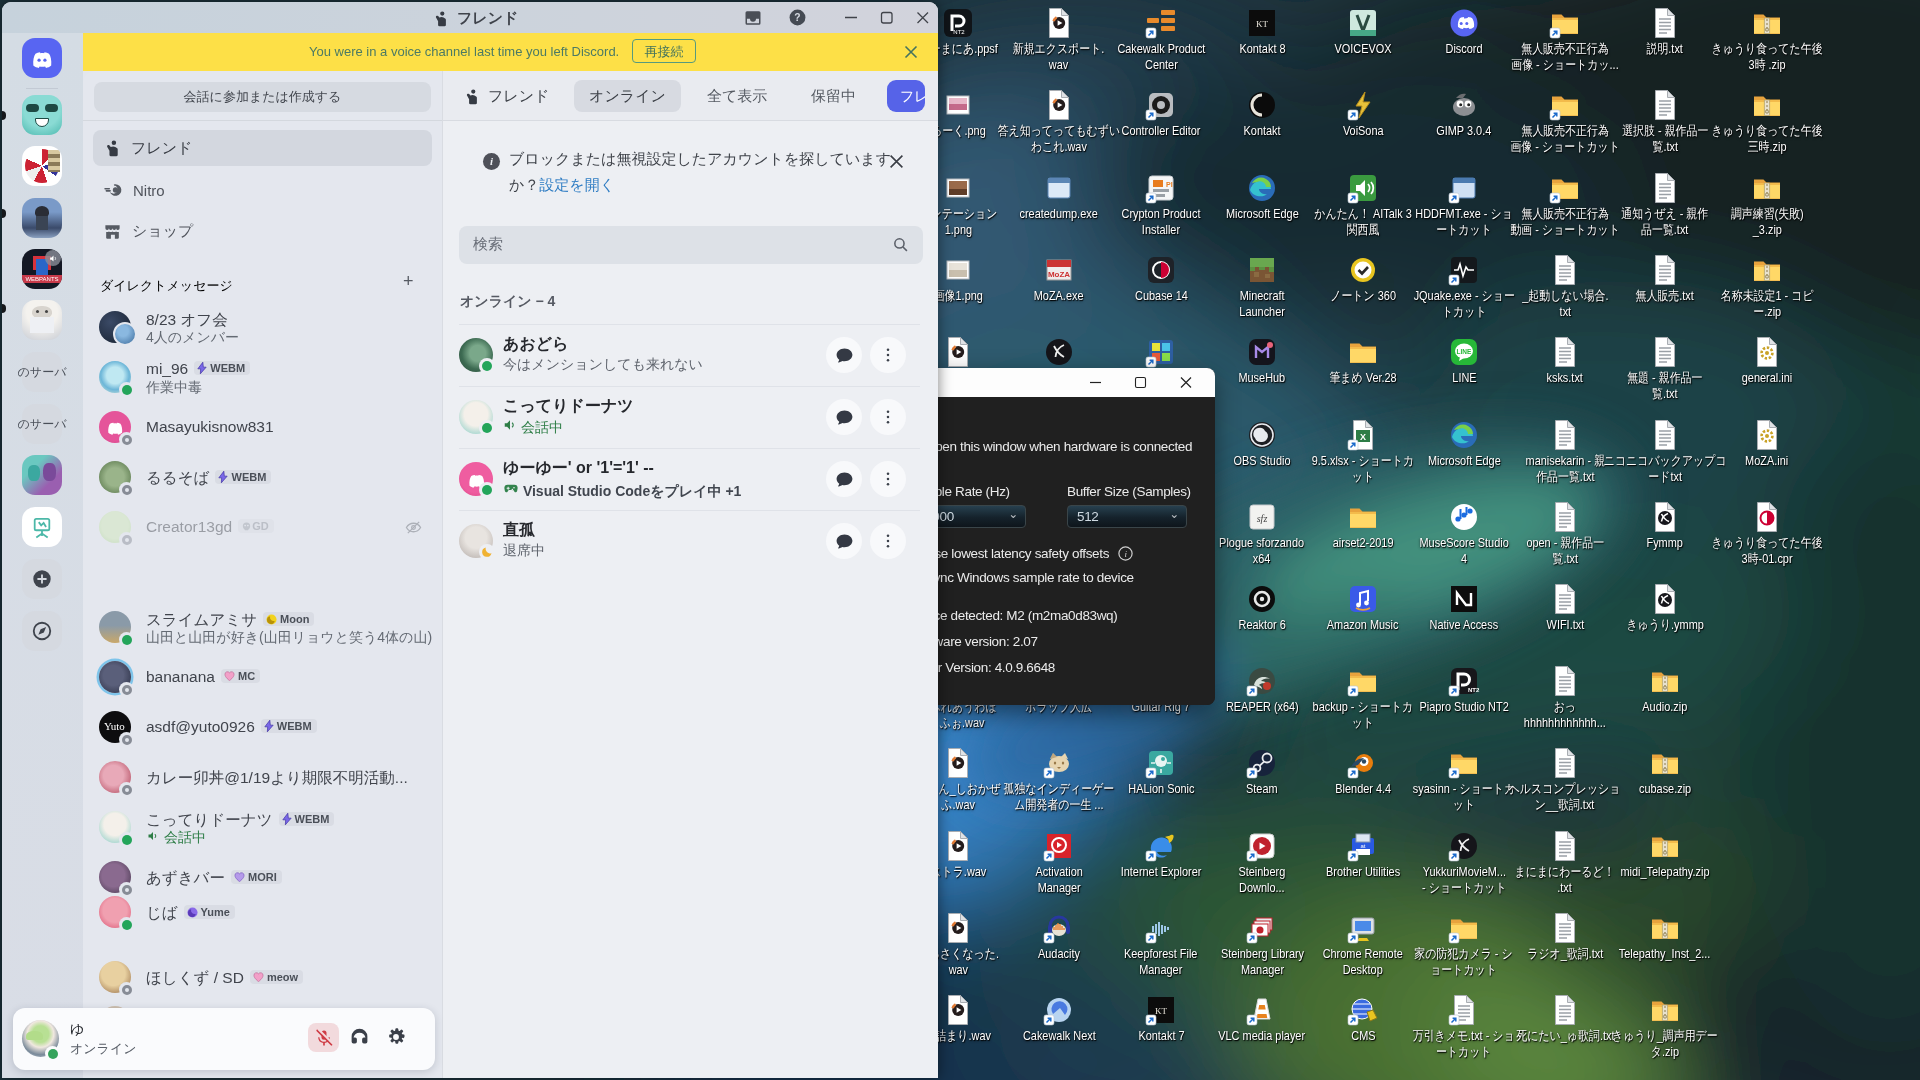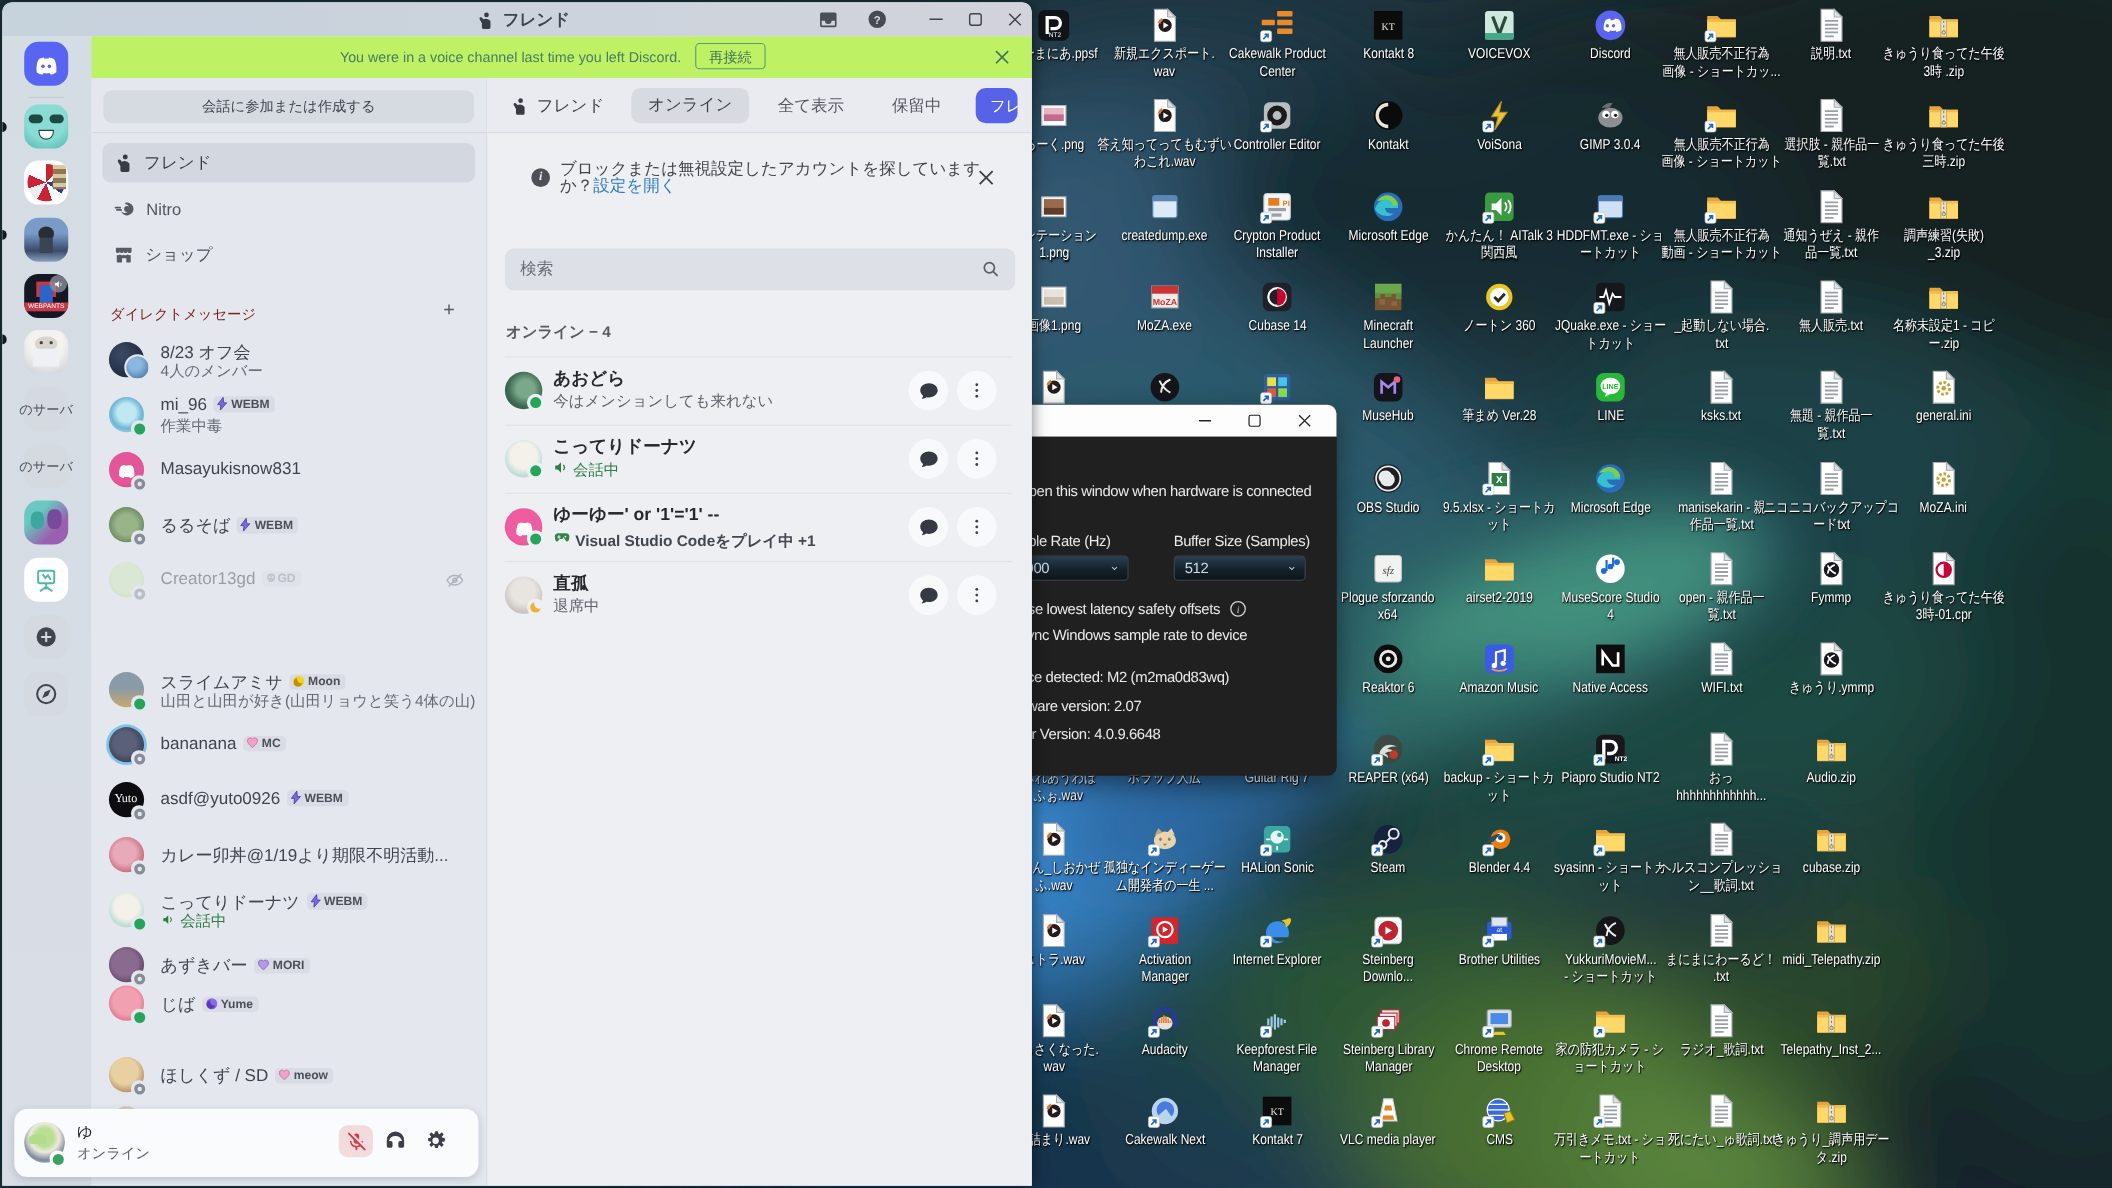"You were in a voice" #bnr { background: #bef264 -> #fde047 }
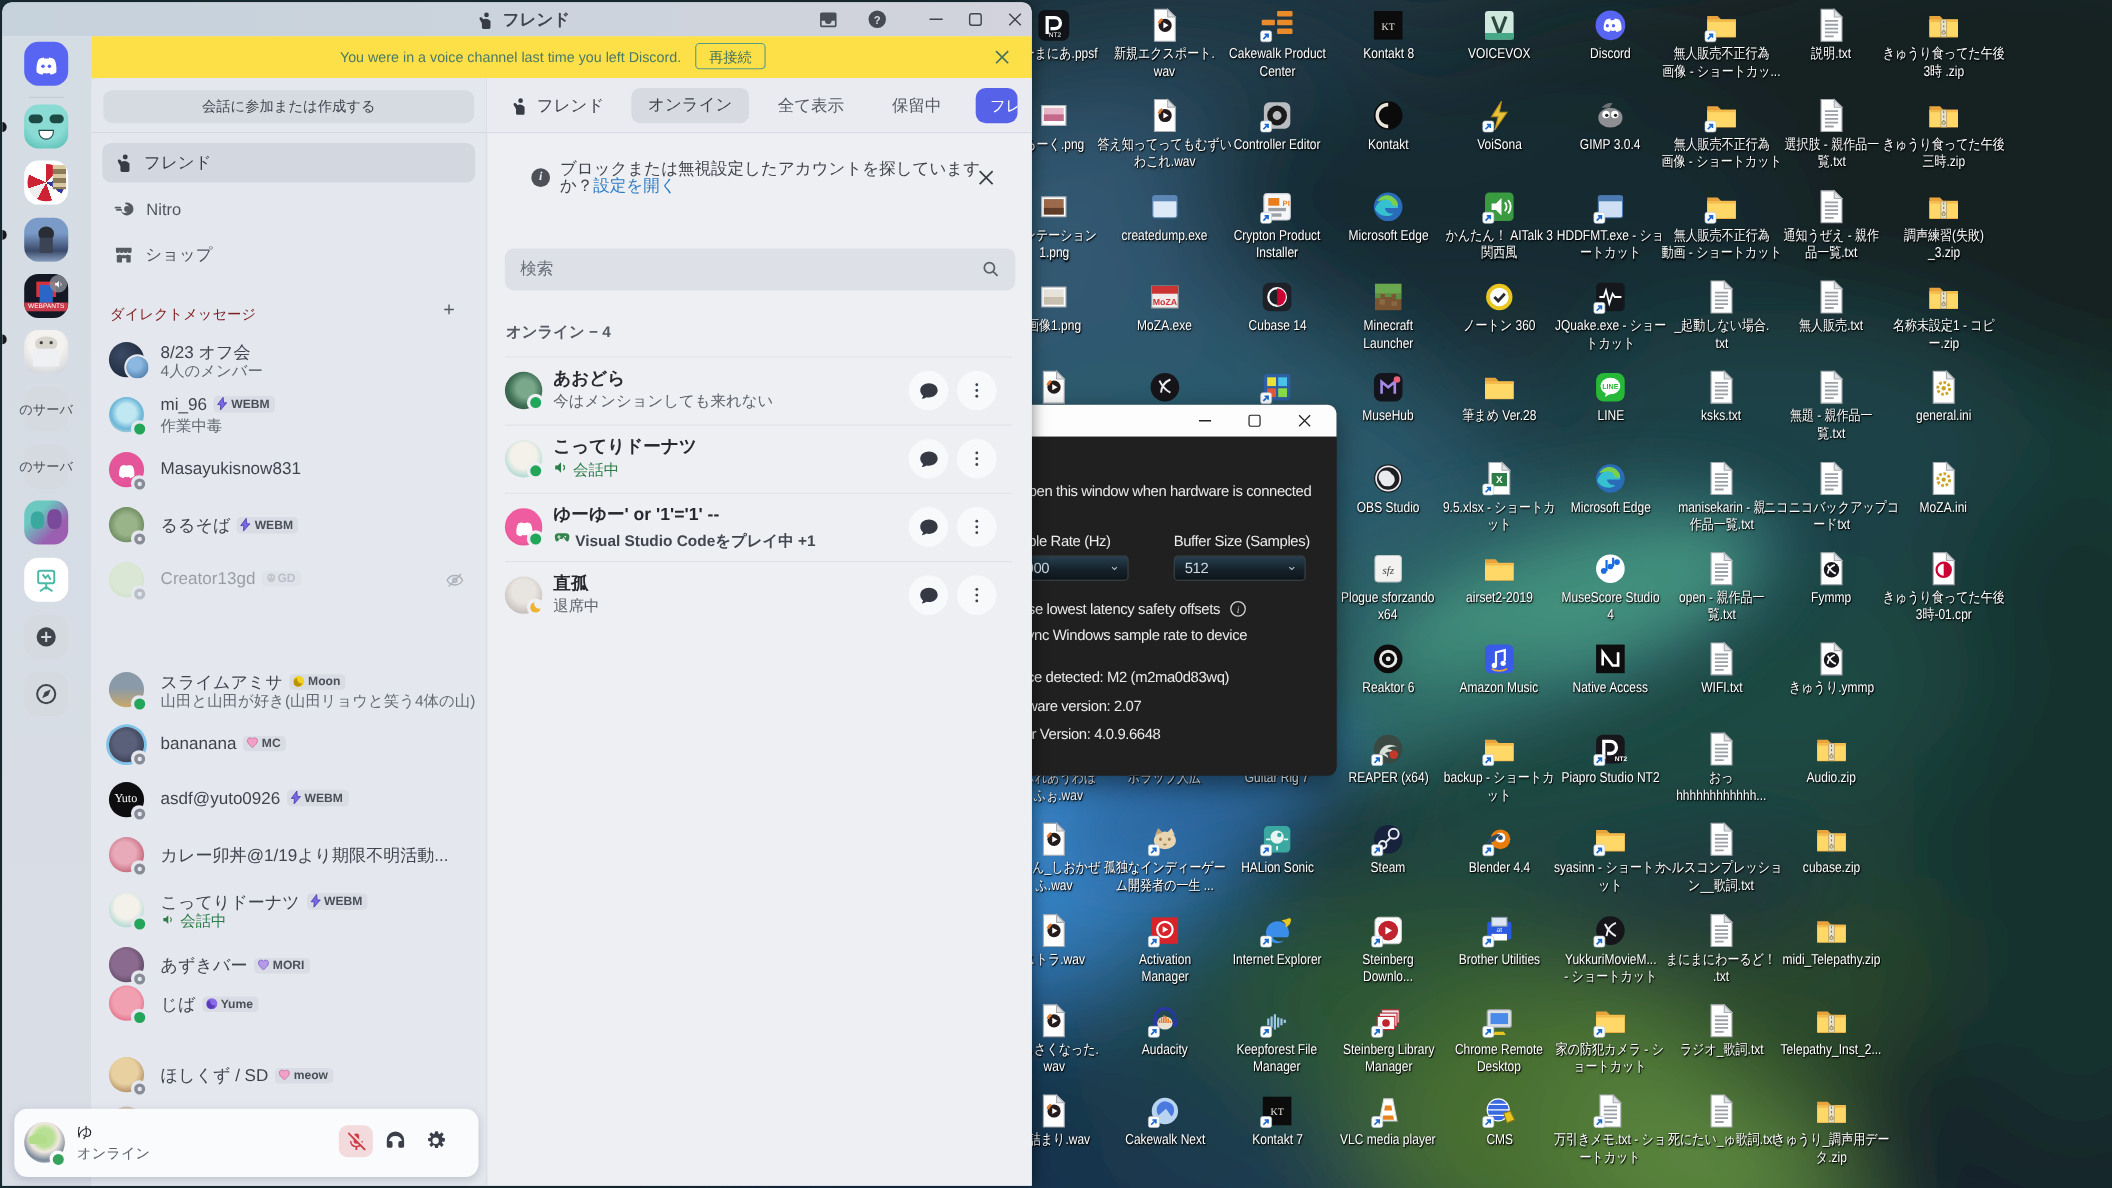"ブロックまたは無視設定したアカウントを探しています" div { line-height: 16px -> 26px }
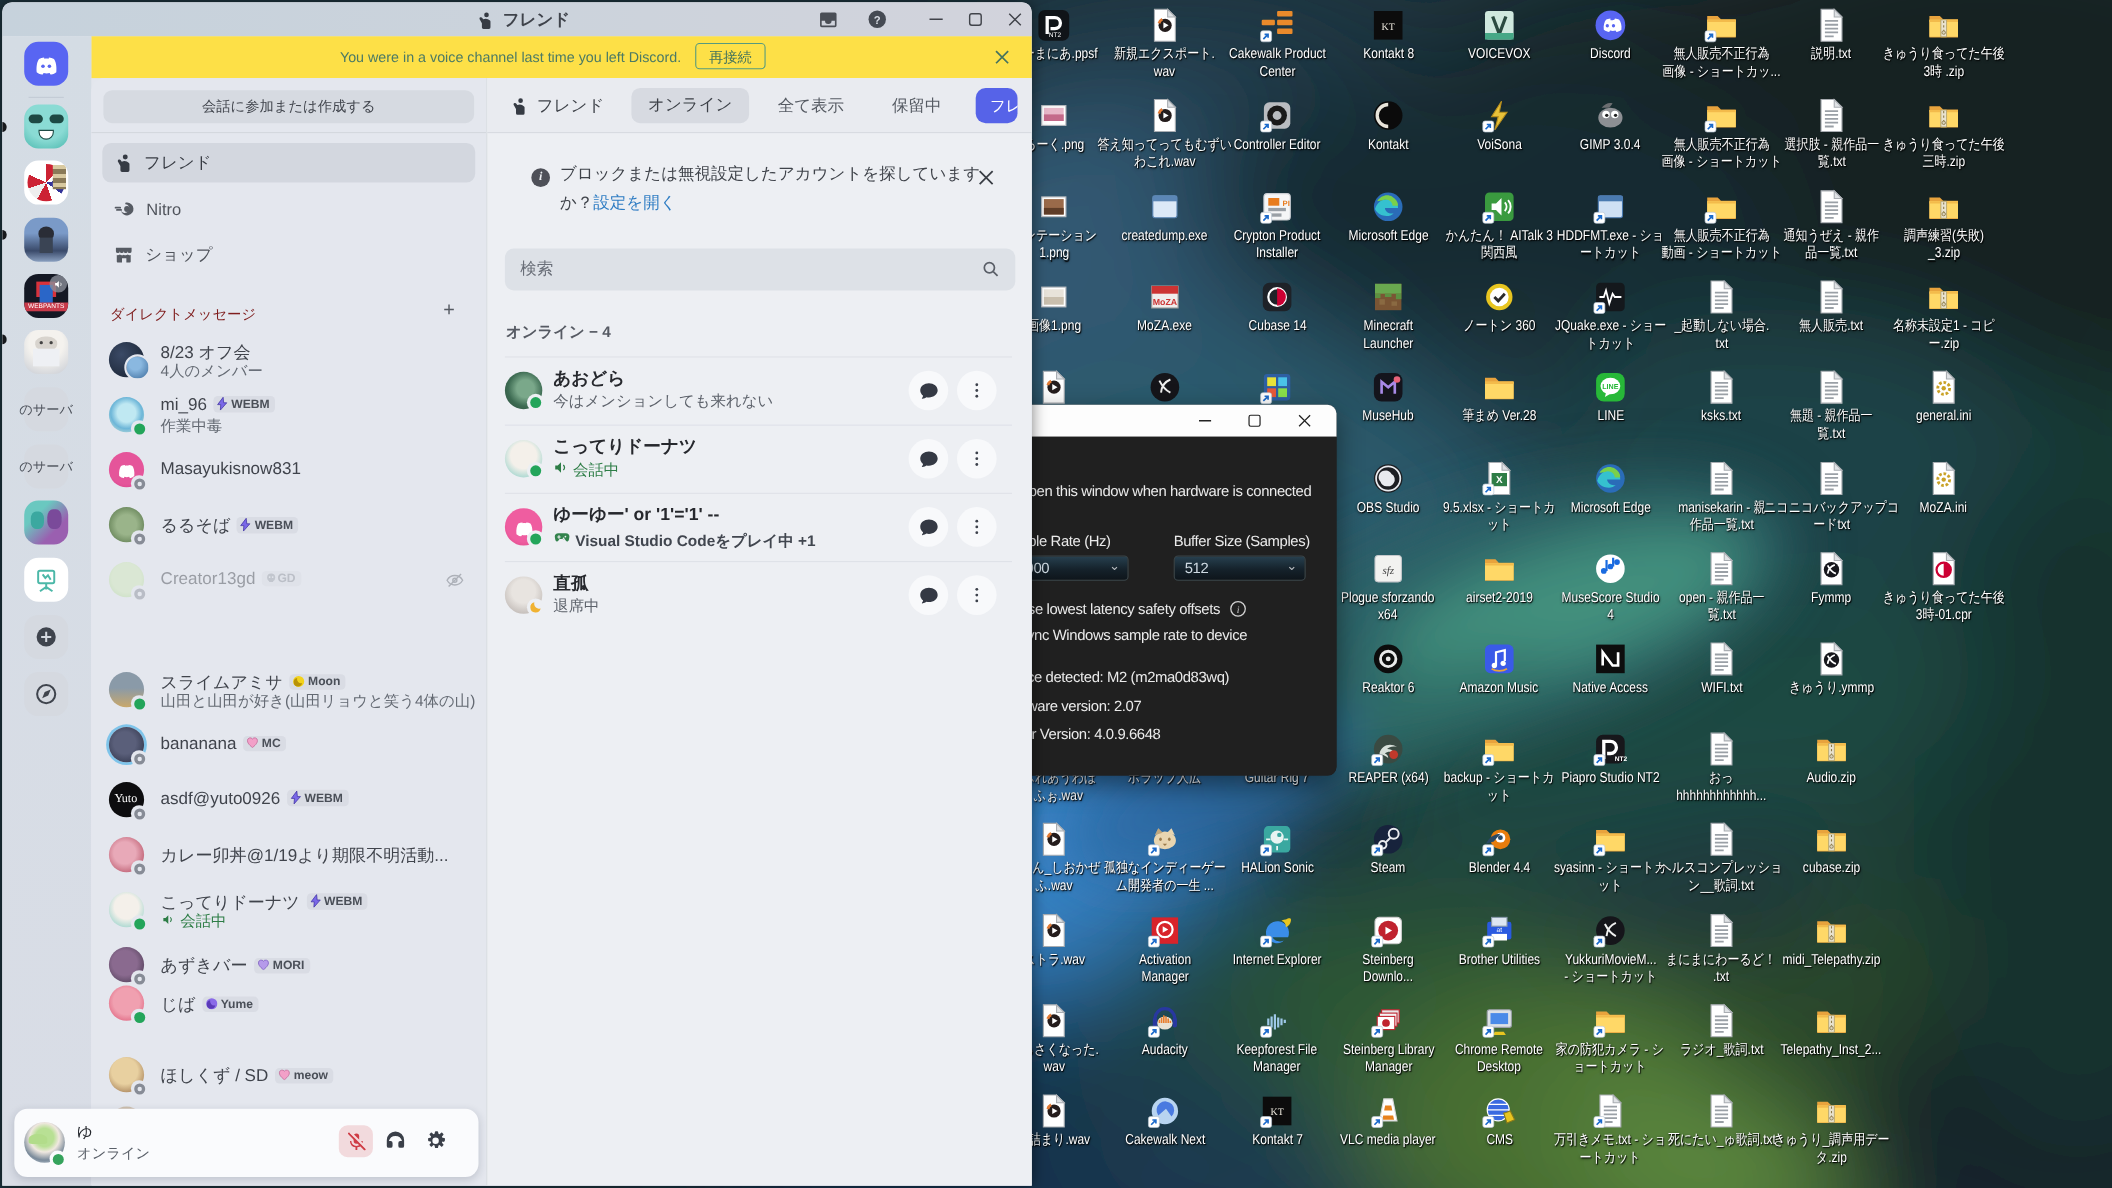"ダイレクトメッセージ" div { color: #7f1d1d -> #000000 }
